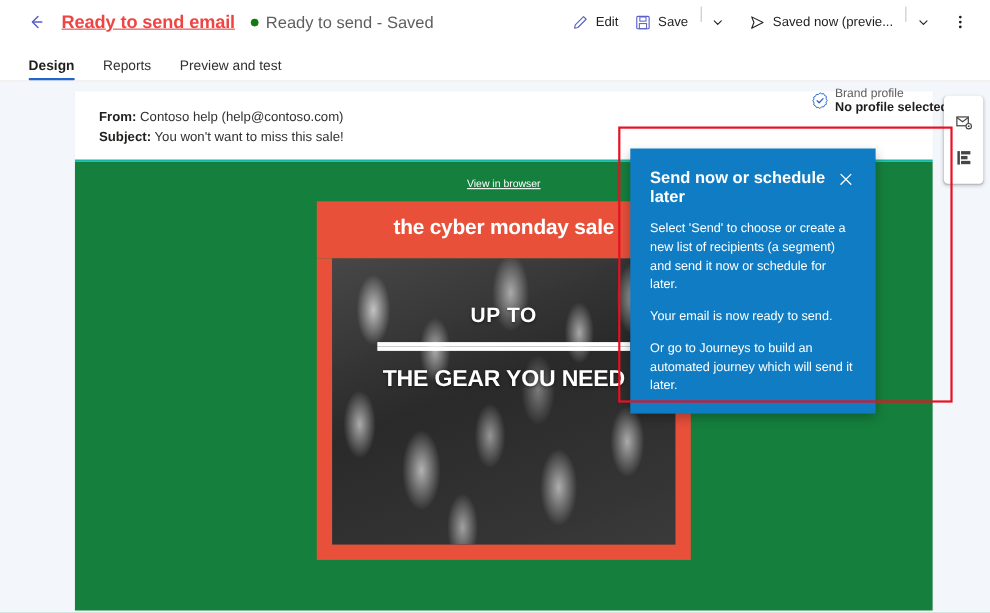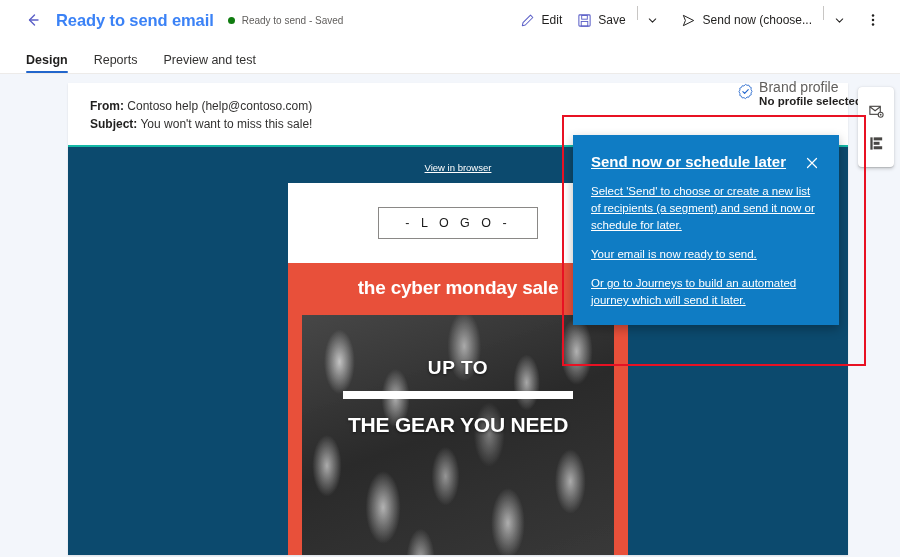"Ready to send email" .page-title { color: #3b82f6 -> #ef4444; text-decoration: none -> underline }
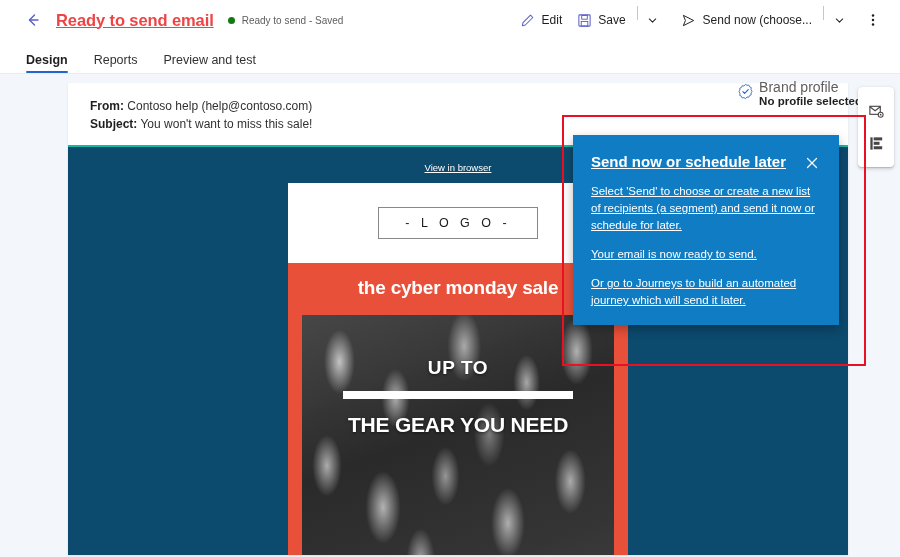"Ready to send - Saved" .status-text { font-size: 10px -> 15px }
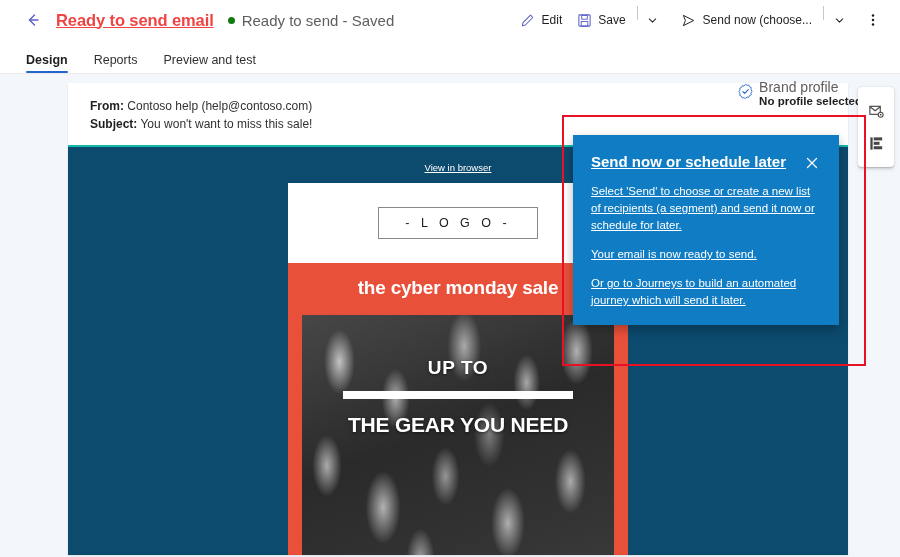"Send now (choose..." span.cmd-label { text: Send now (choose -> Saved now (previe }
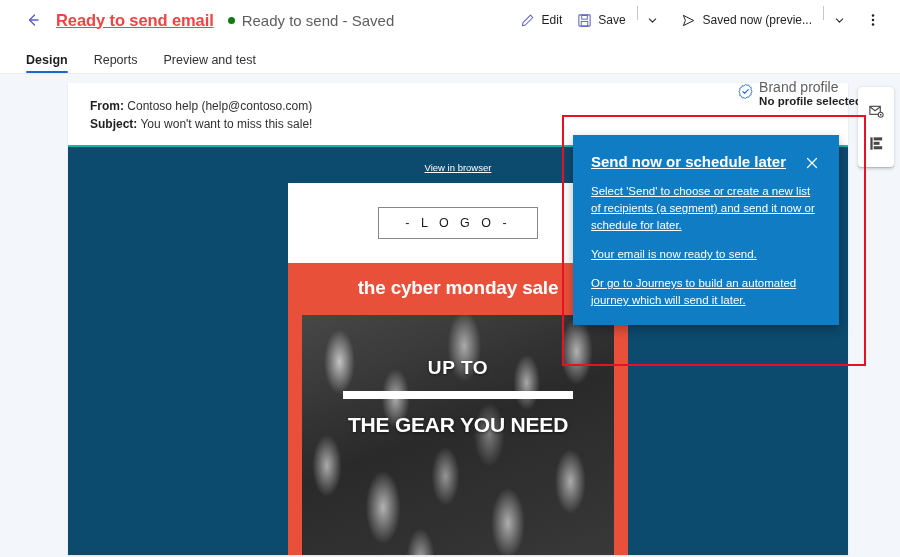"Brand profile" .brand-label { font-size: 14px -> 11px }
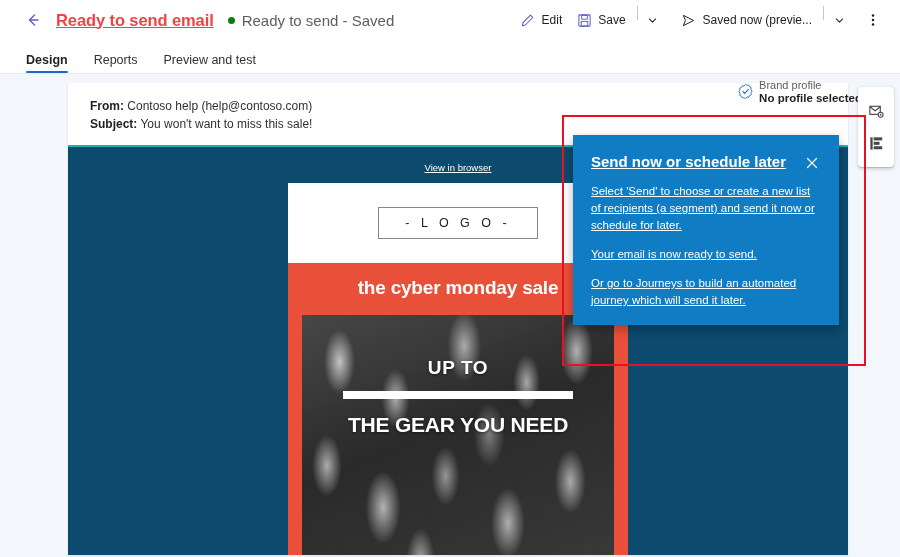"View in browser" .msg-canvas { background: #0c4a6e -> #15803d }
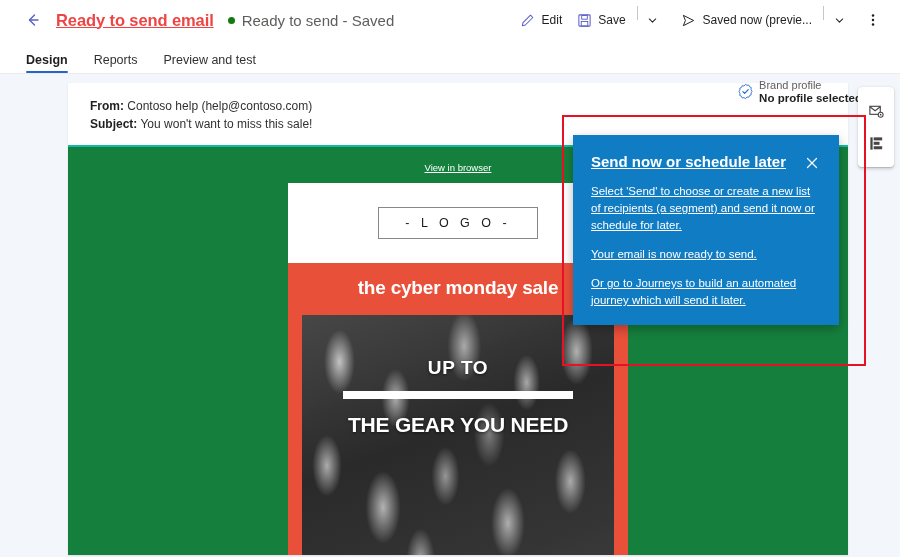"Send now or schedule later" .callout { text-decoration: underline -> none; width: 266px -> 223px }
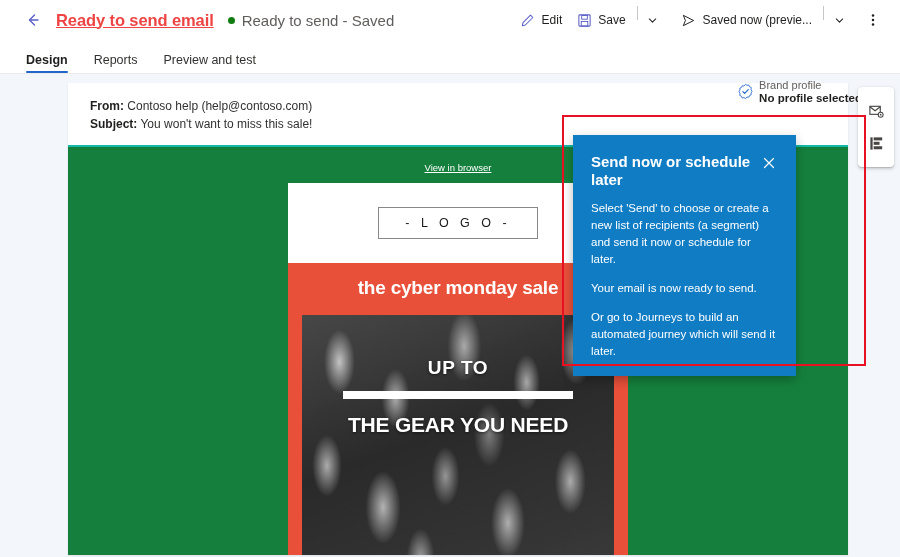"- L O G O" div.logo-band { html: <div> <span>- L O G O -</span> </div> -> none }
